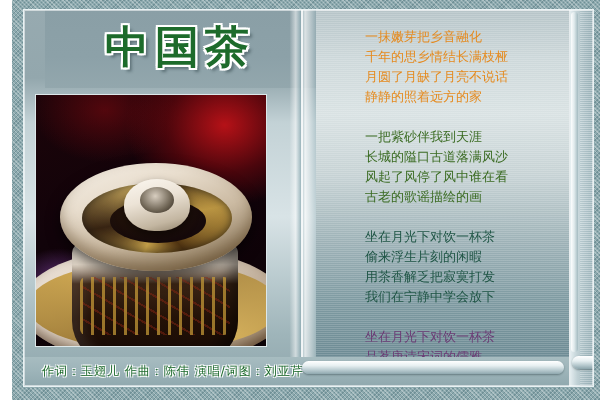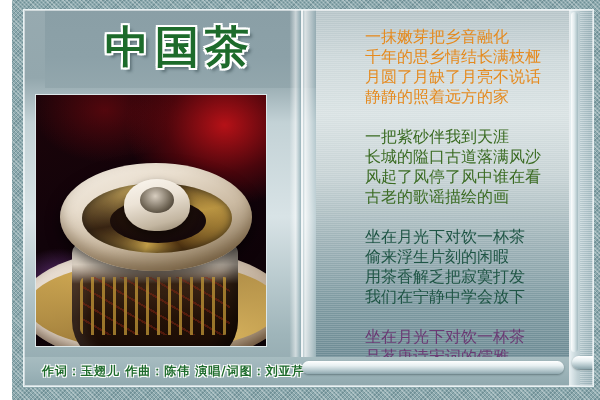"一抹嫩芽把乡音融化" #lyrics { font-size: 16px -> 13px }
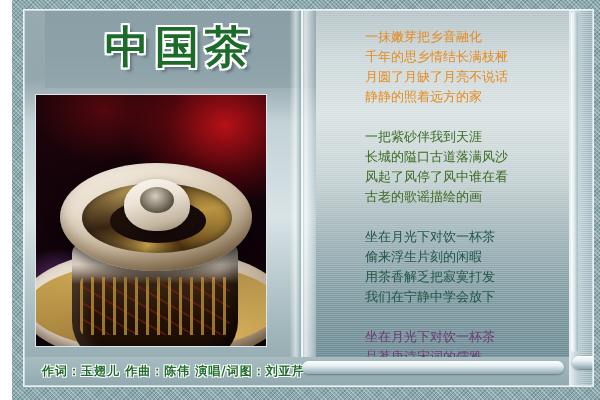"作词：玉翅儿 作曲：陈伟 演唱/词图：刘亚芹" #credits-text { font-weight: bold -> normal }
